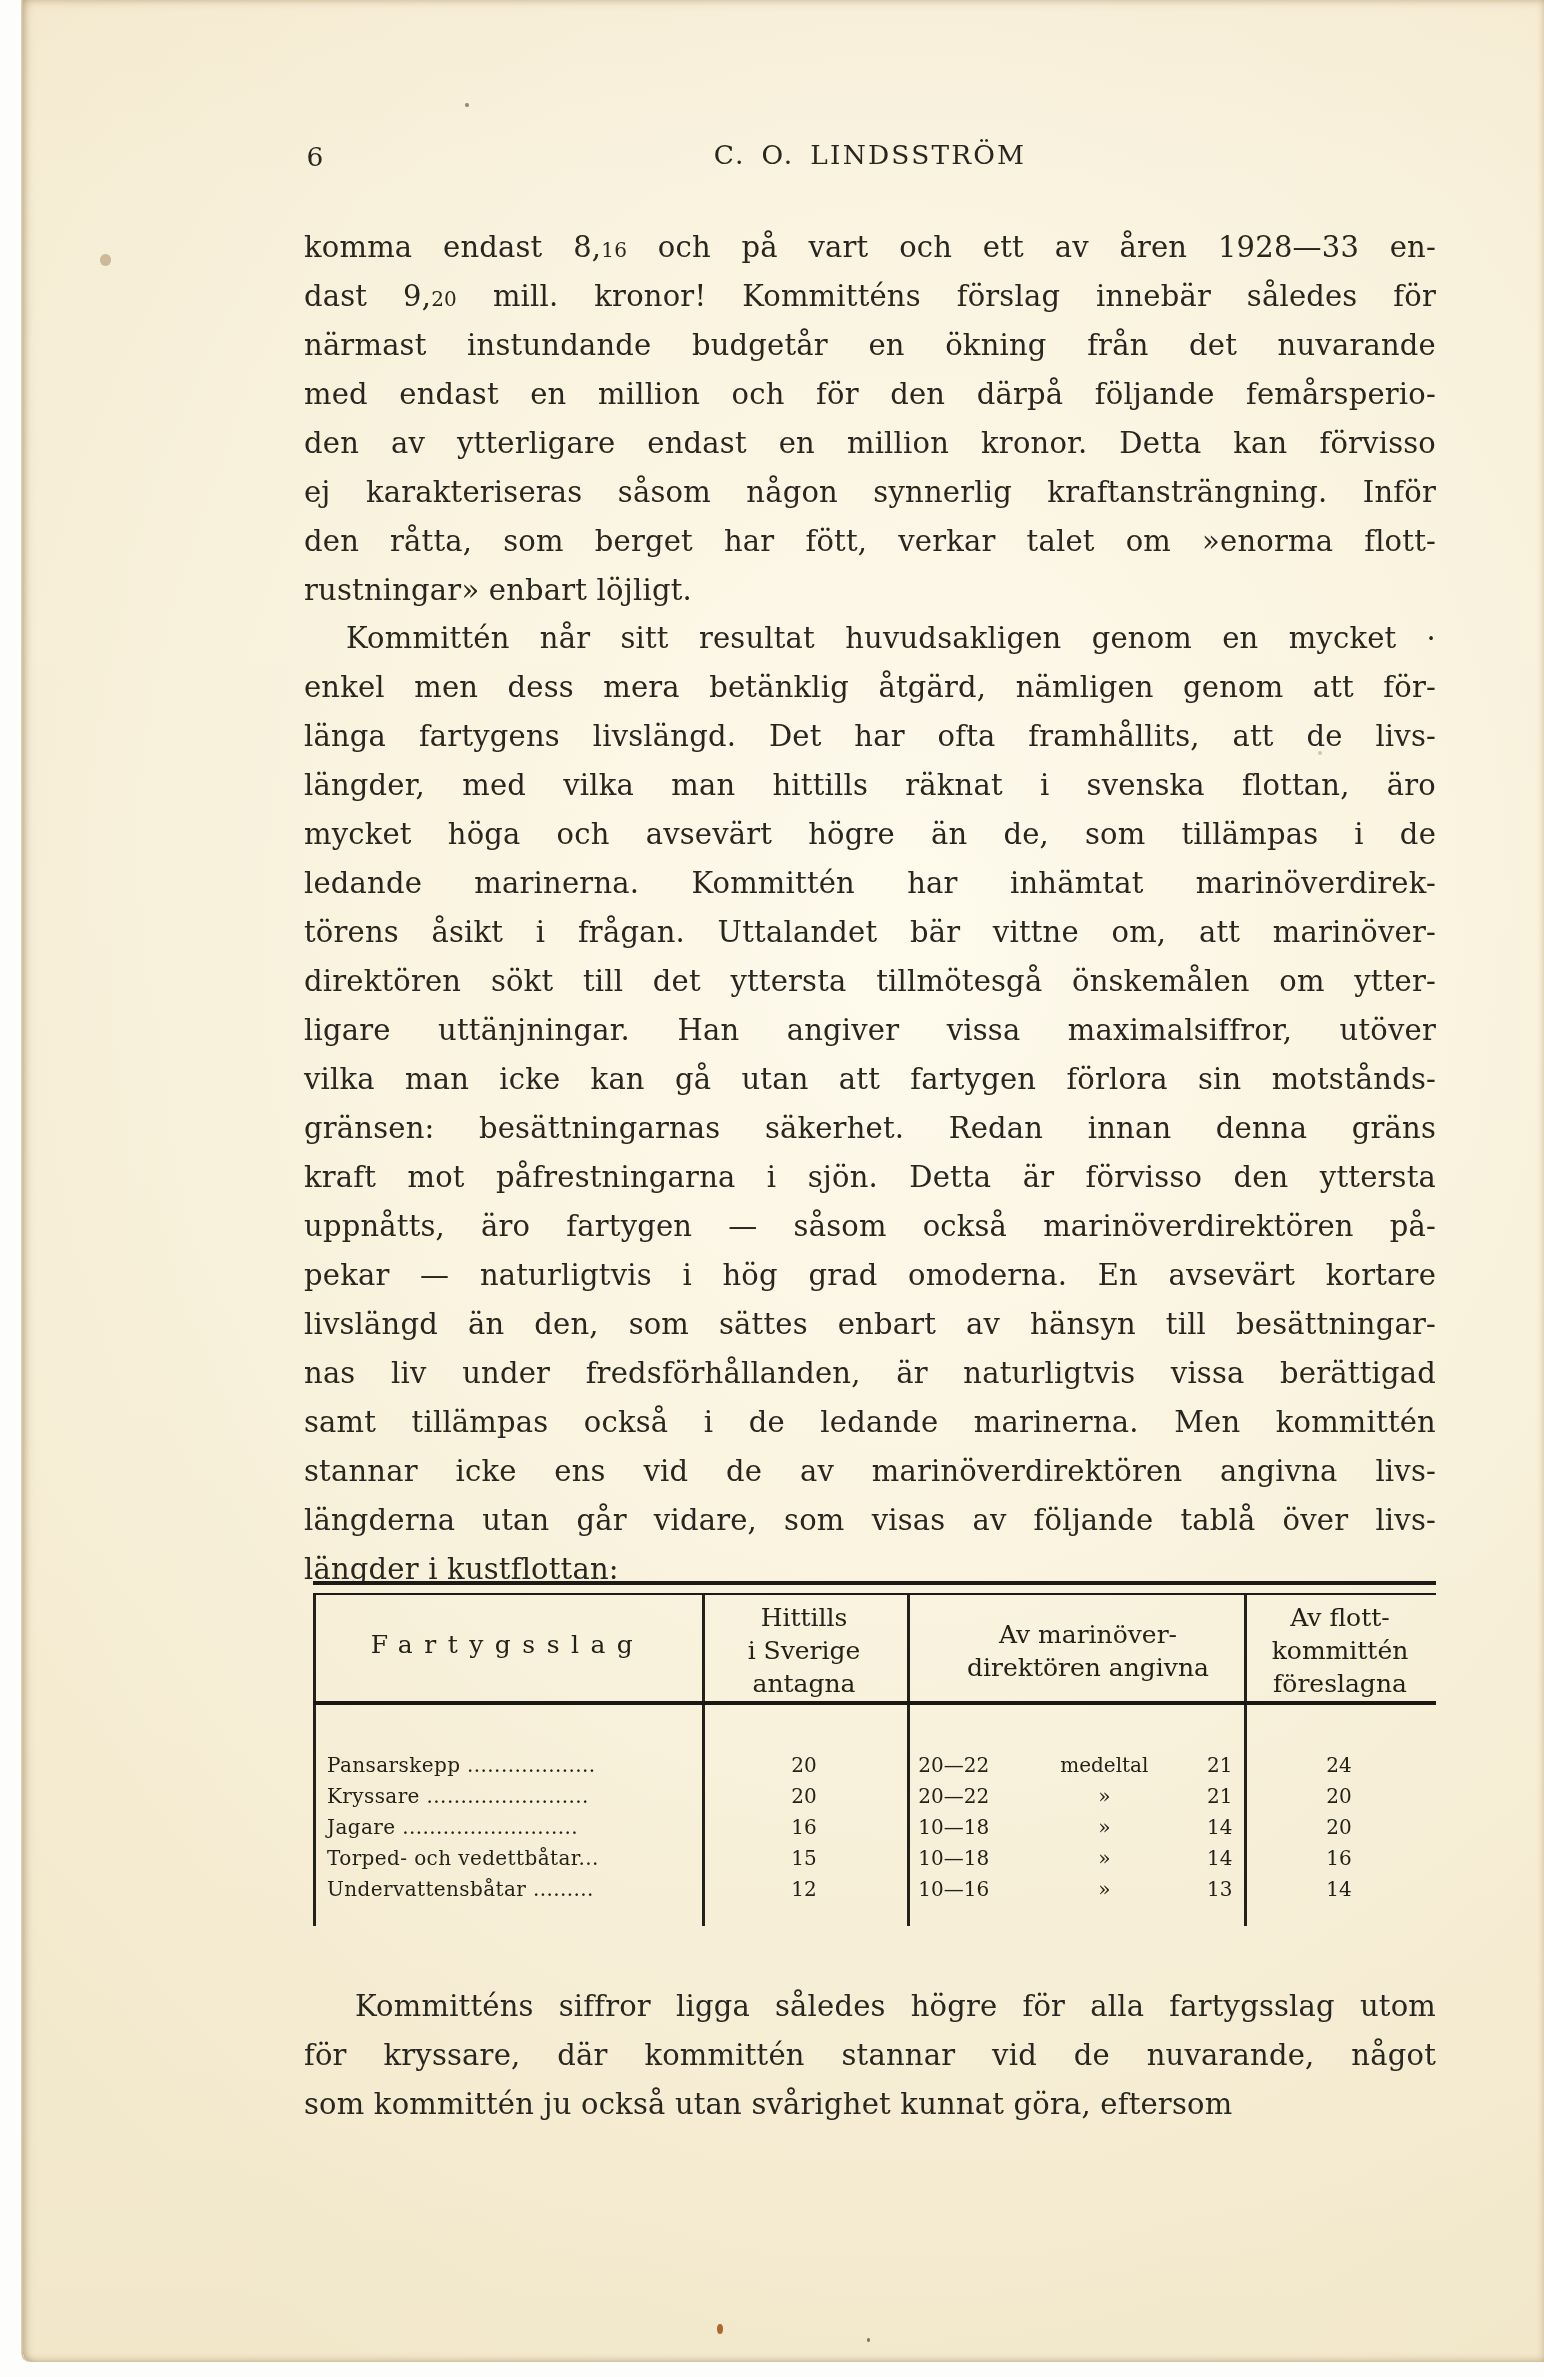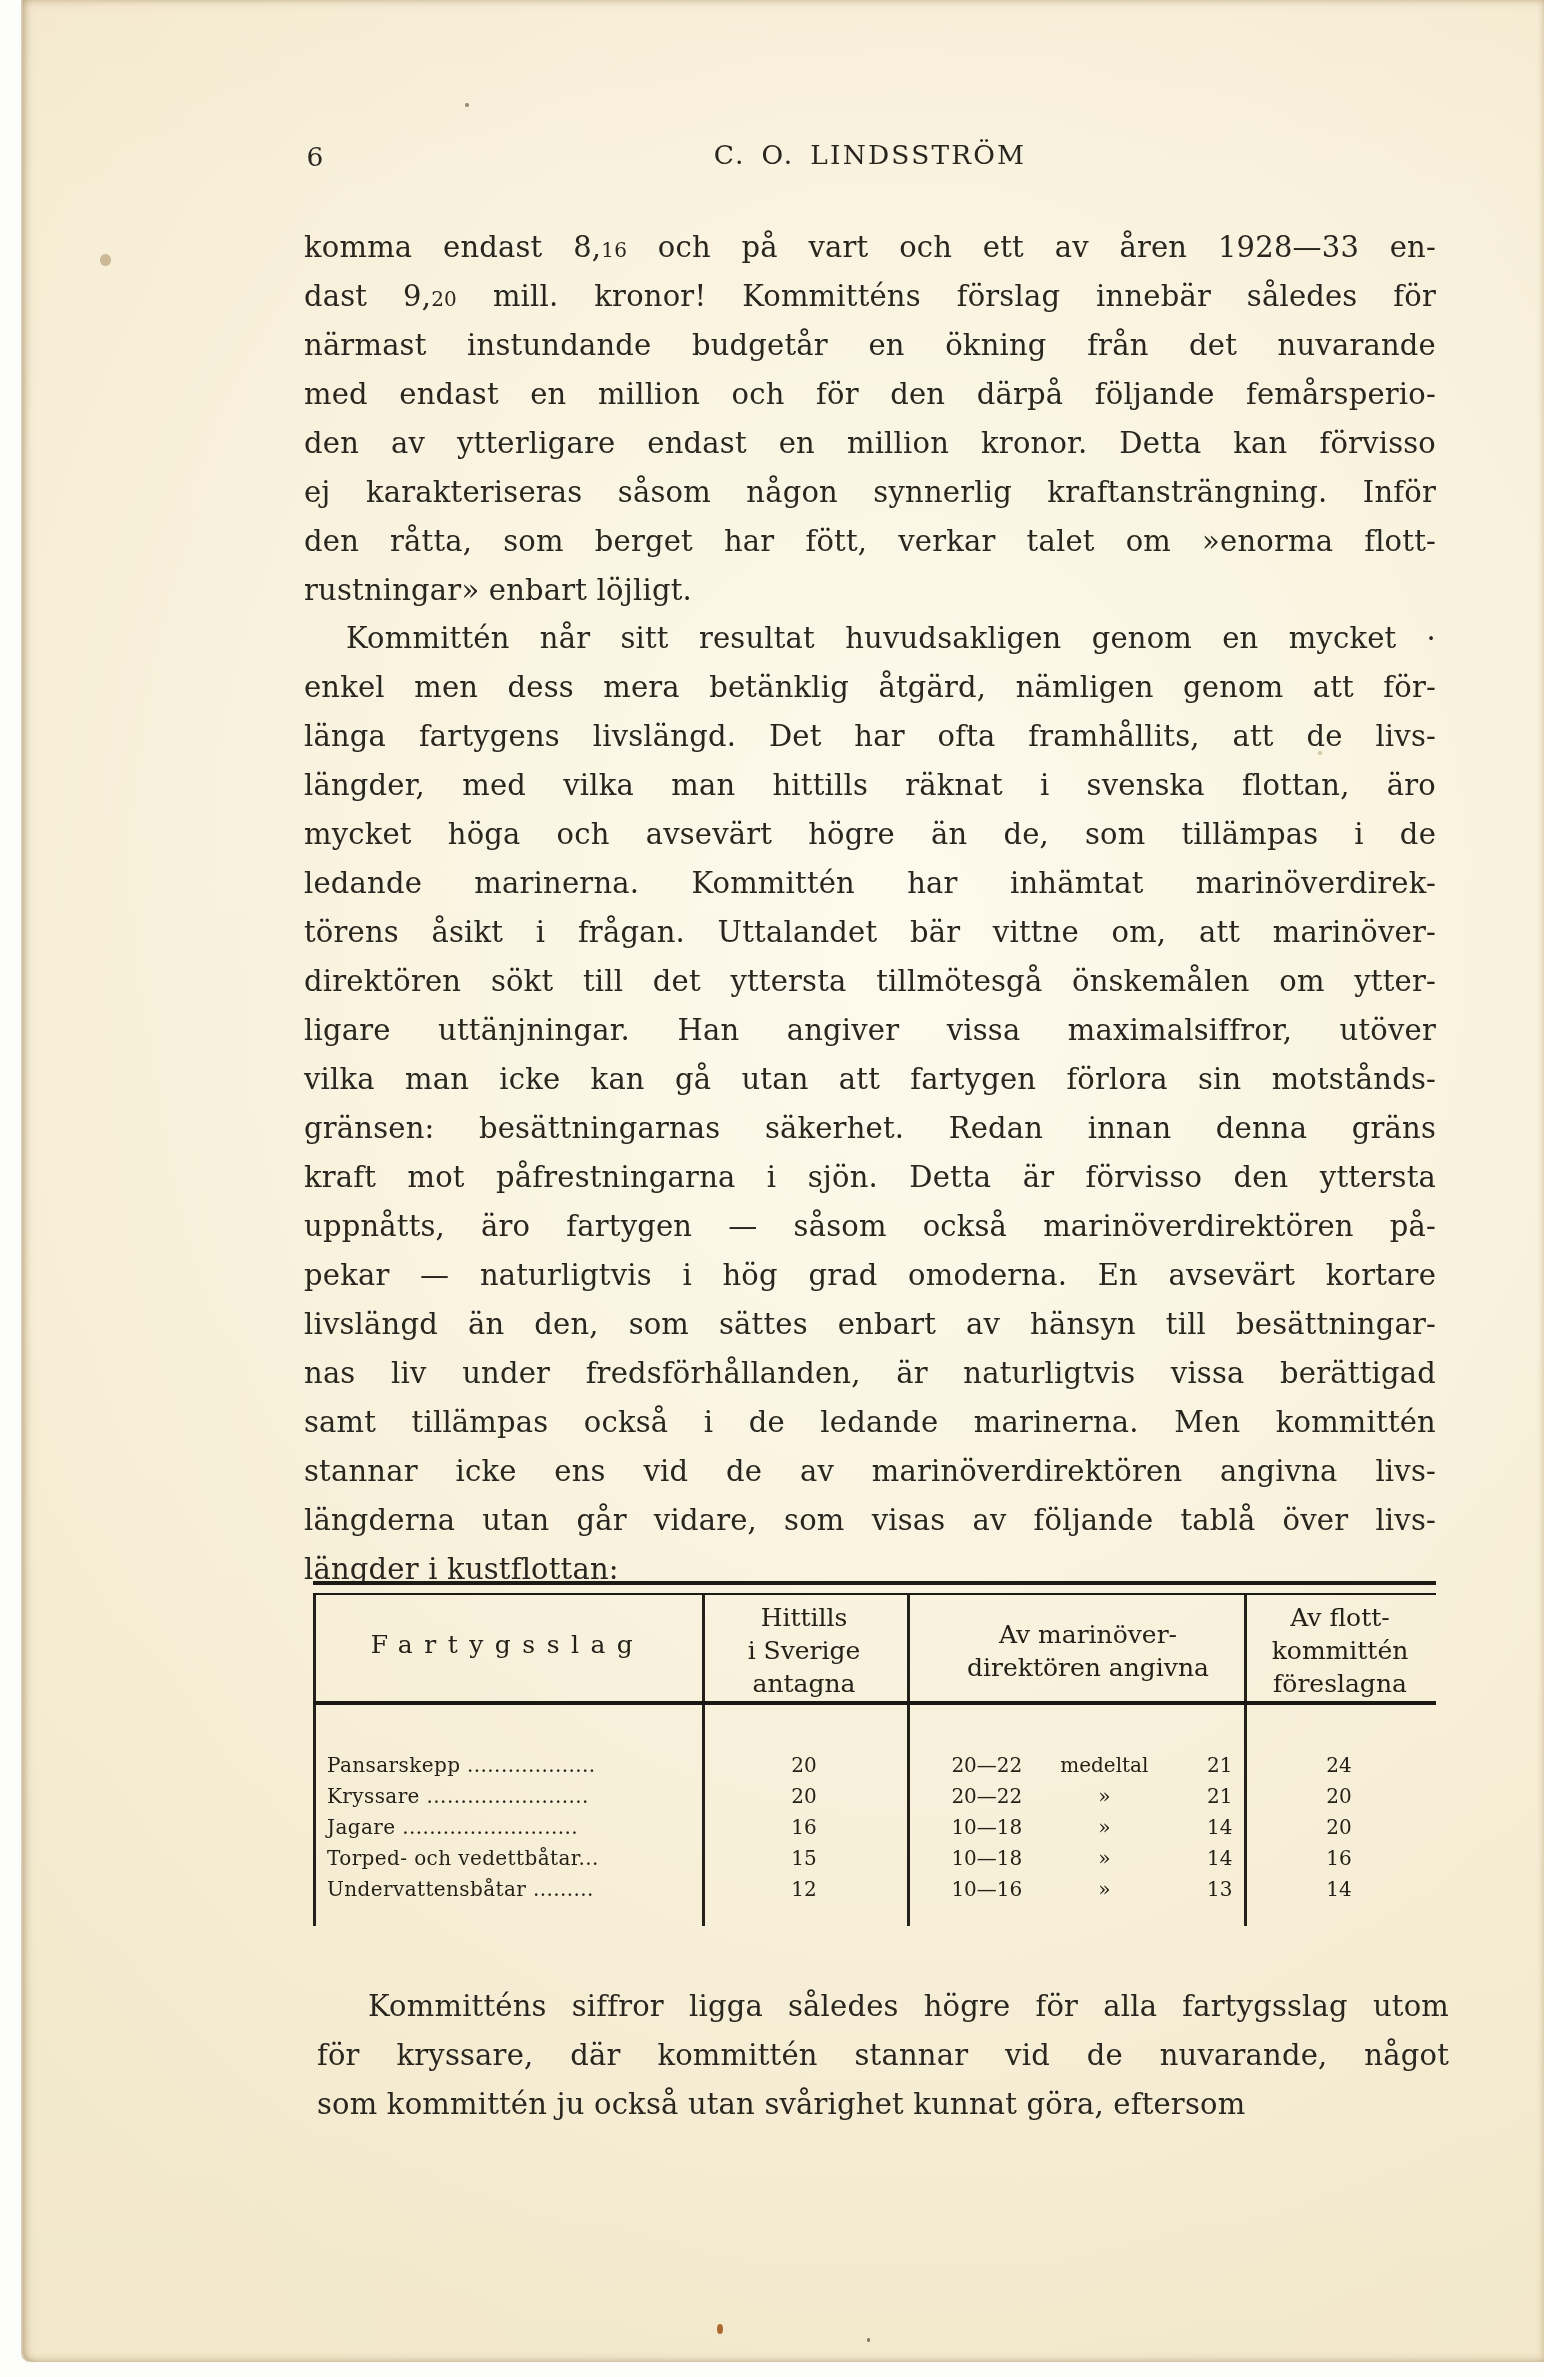"20—22" .td-mid .range { text-align: right -> left }
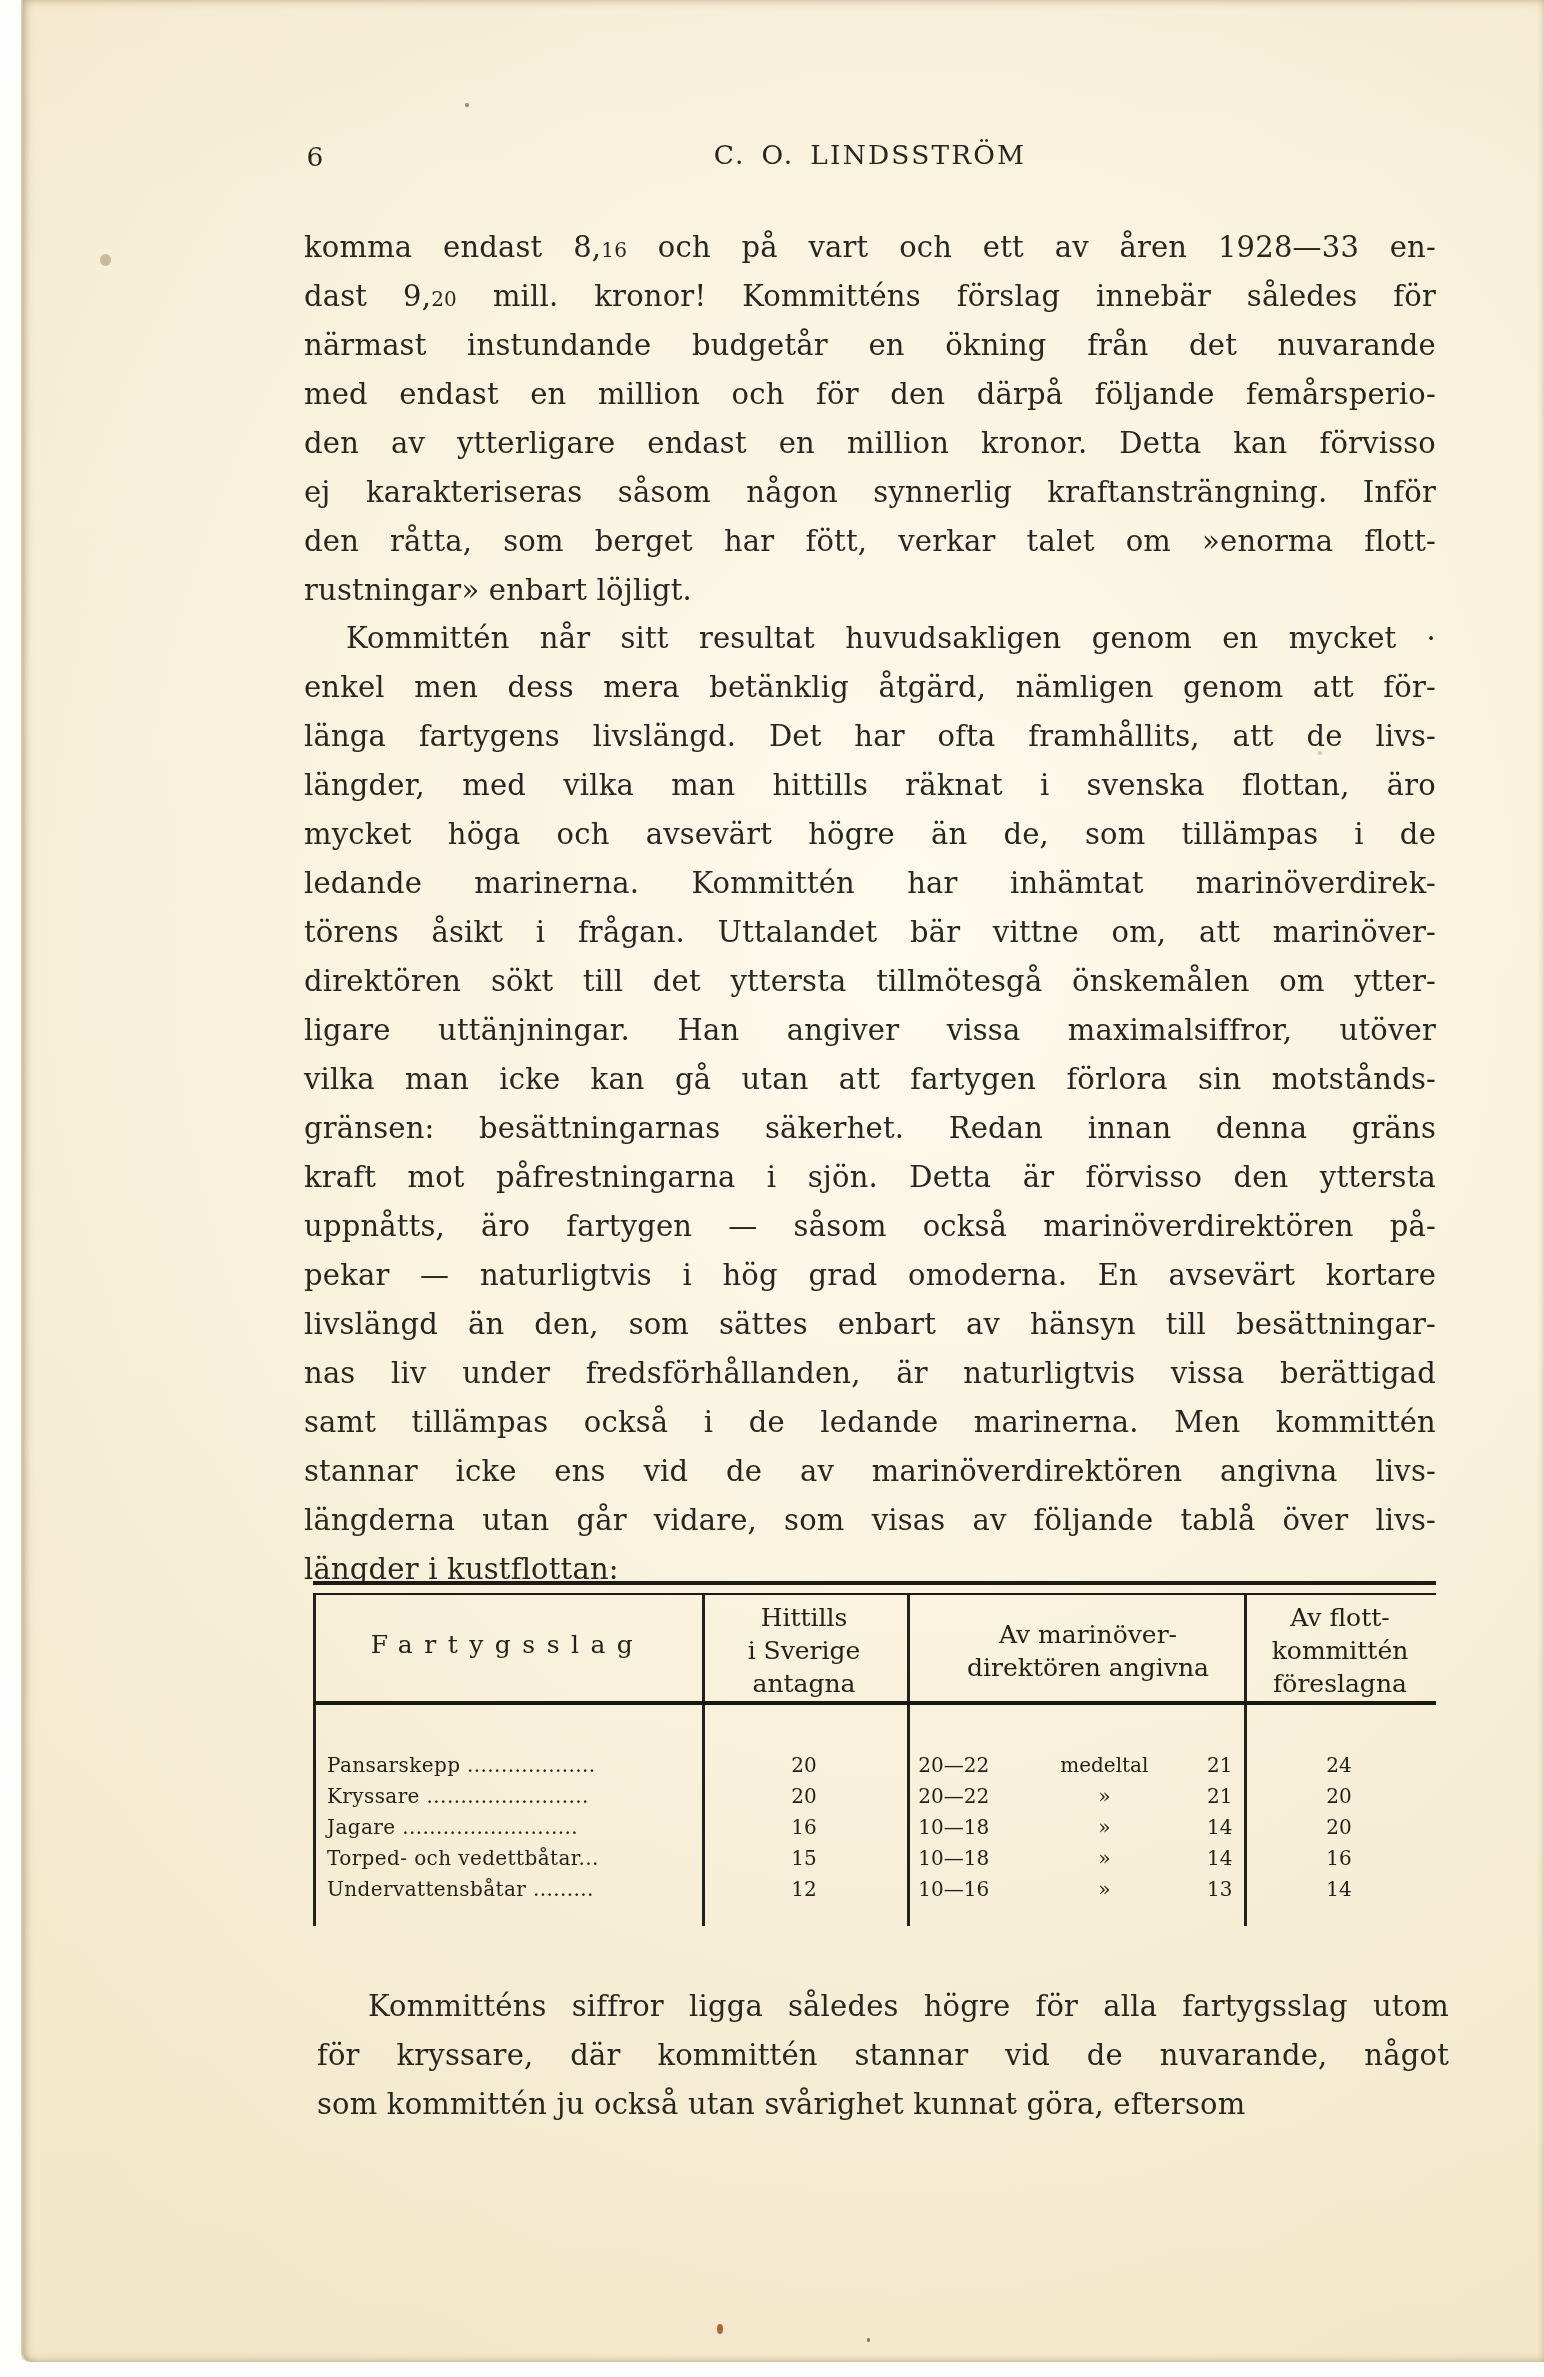"Kommitténs siffror ligga således högre" #para3 { margin-left: 13px -> none }
